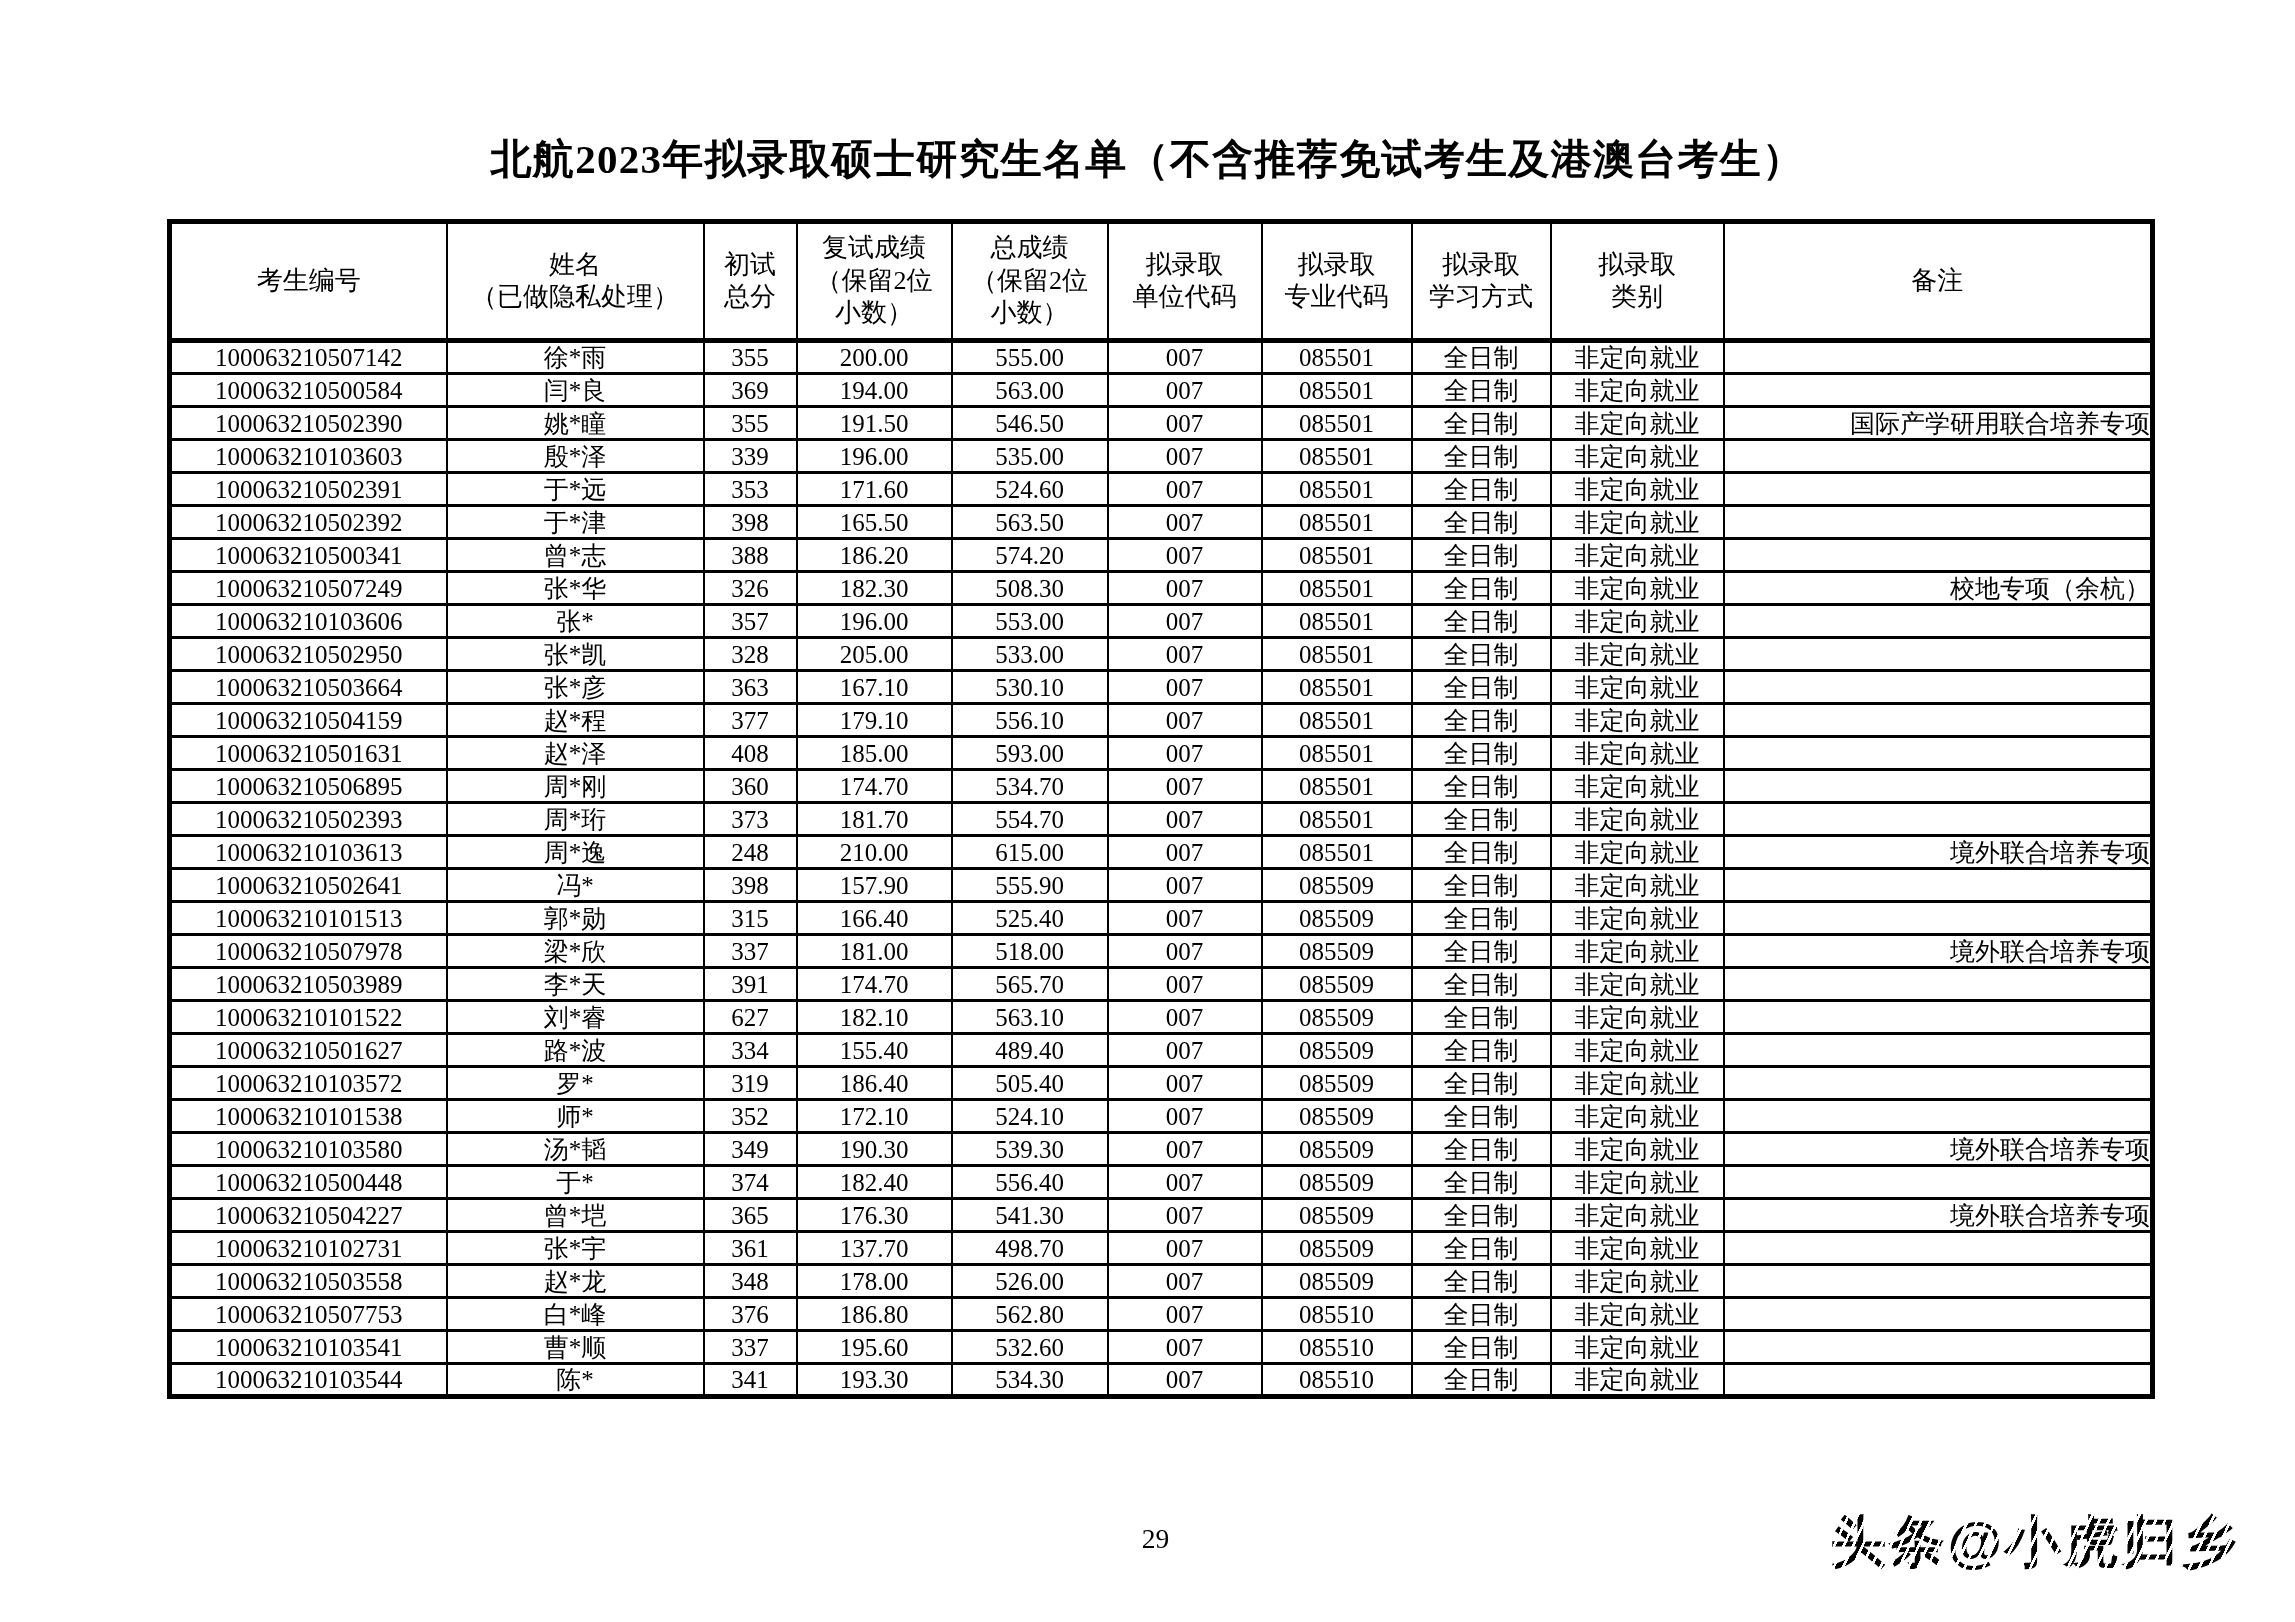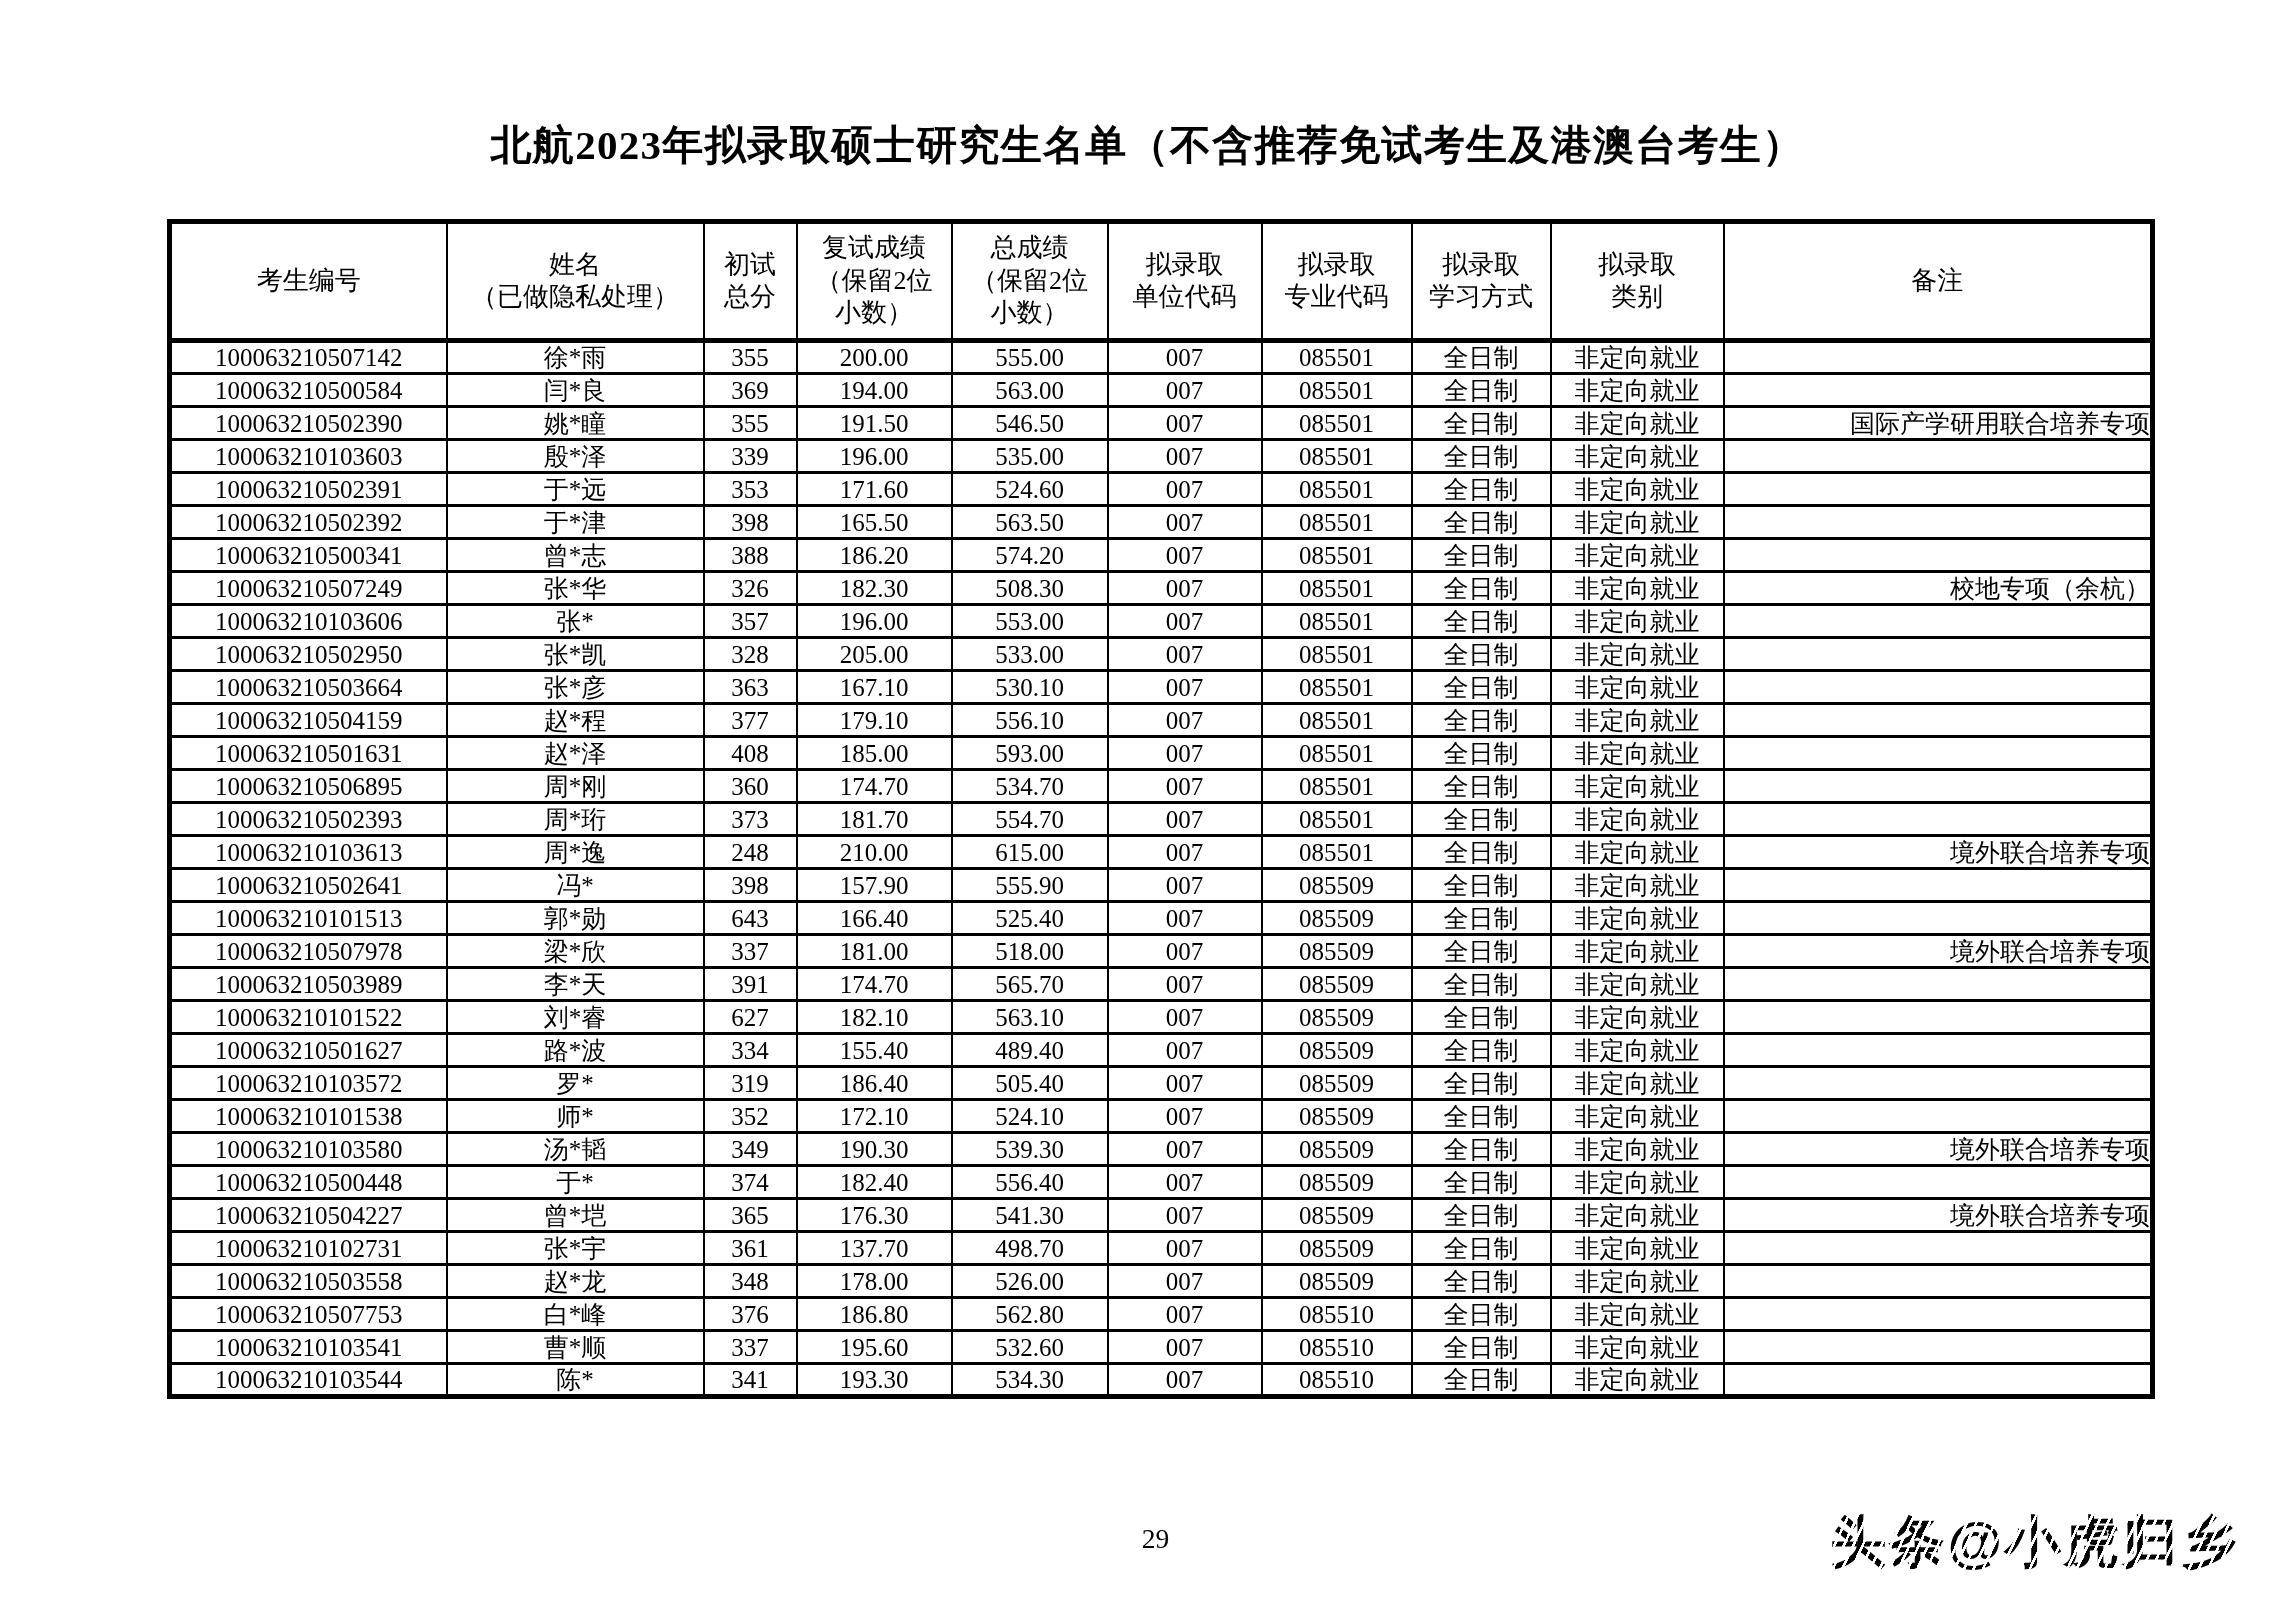"北航2023年拟录取硕士研究生名单（不含推荐免试考生及港澳台考生）" .doc-title { top: 118px -> 132px }
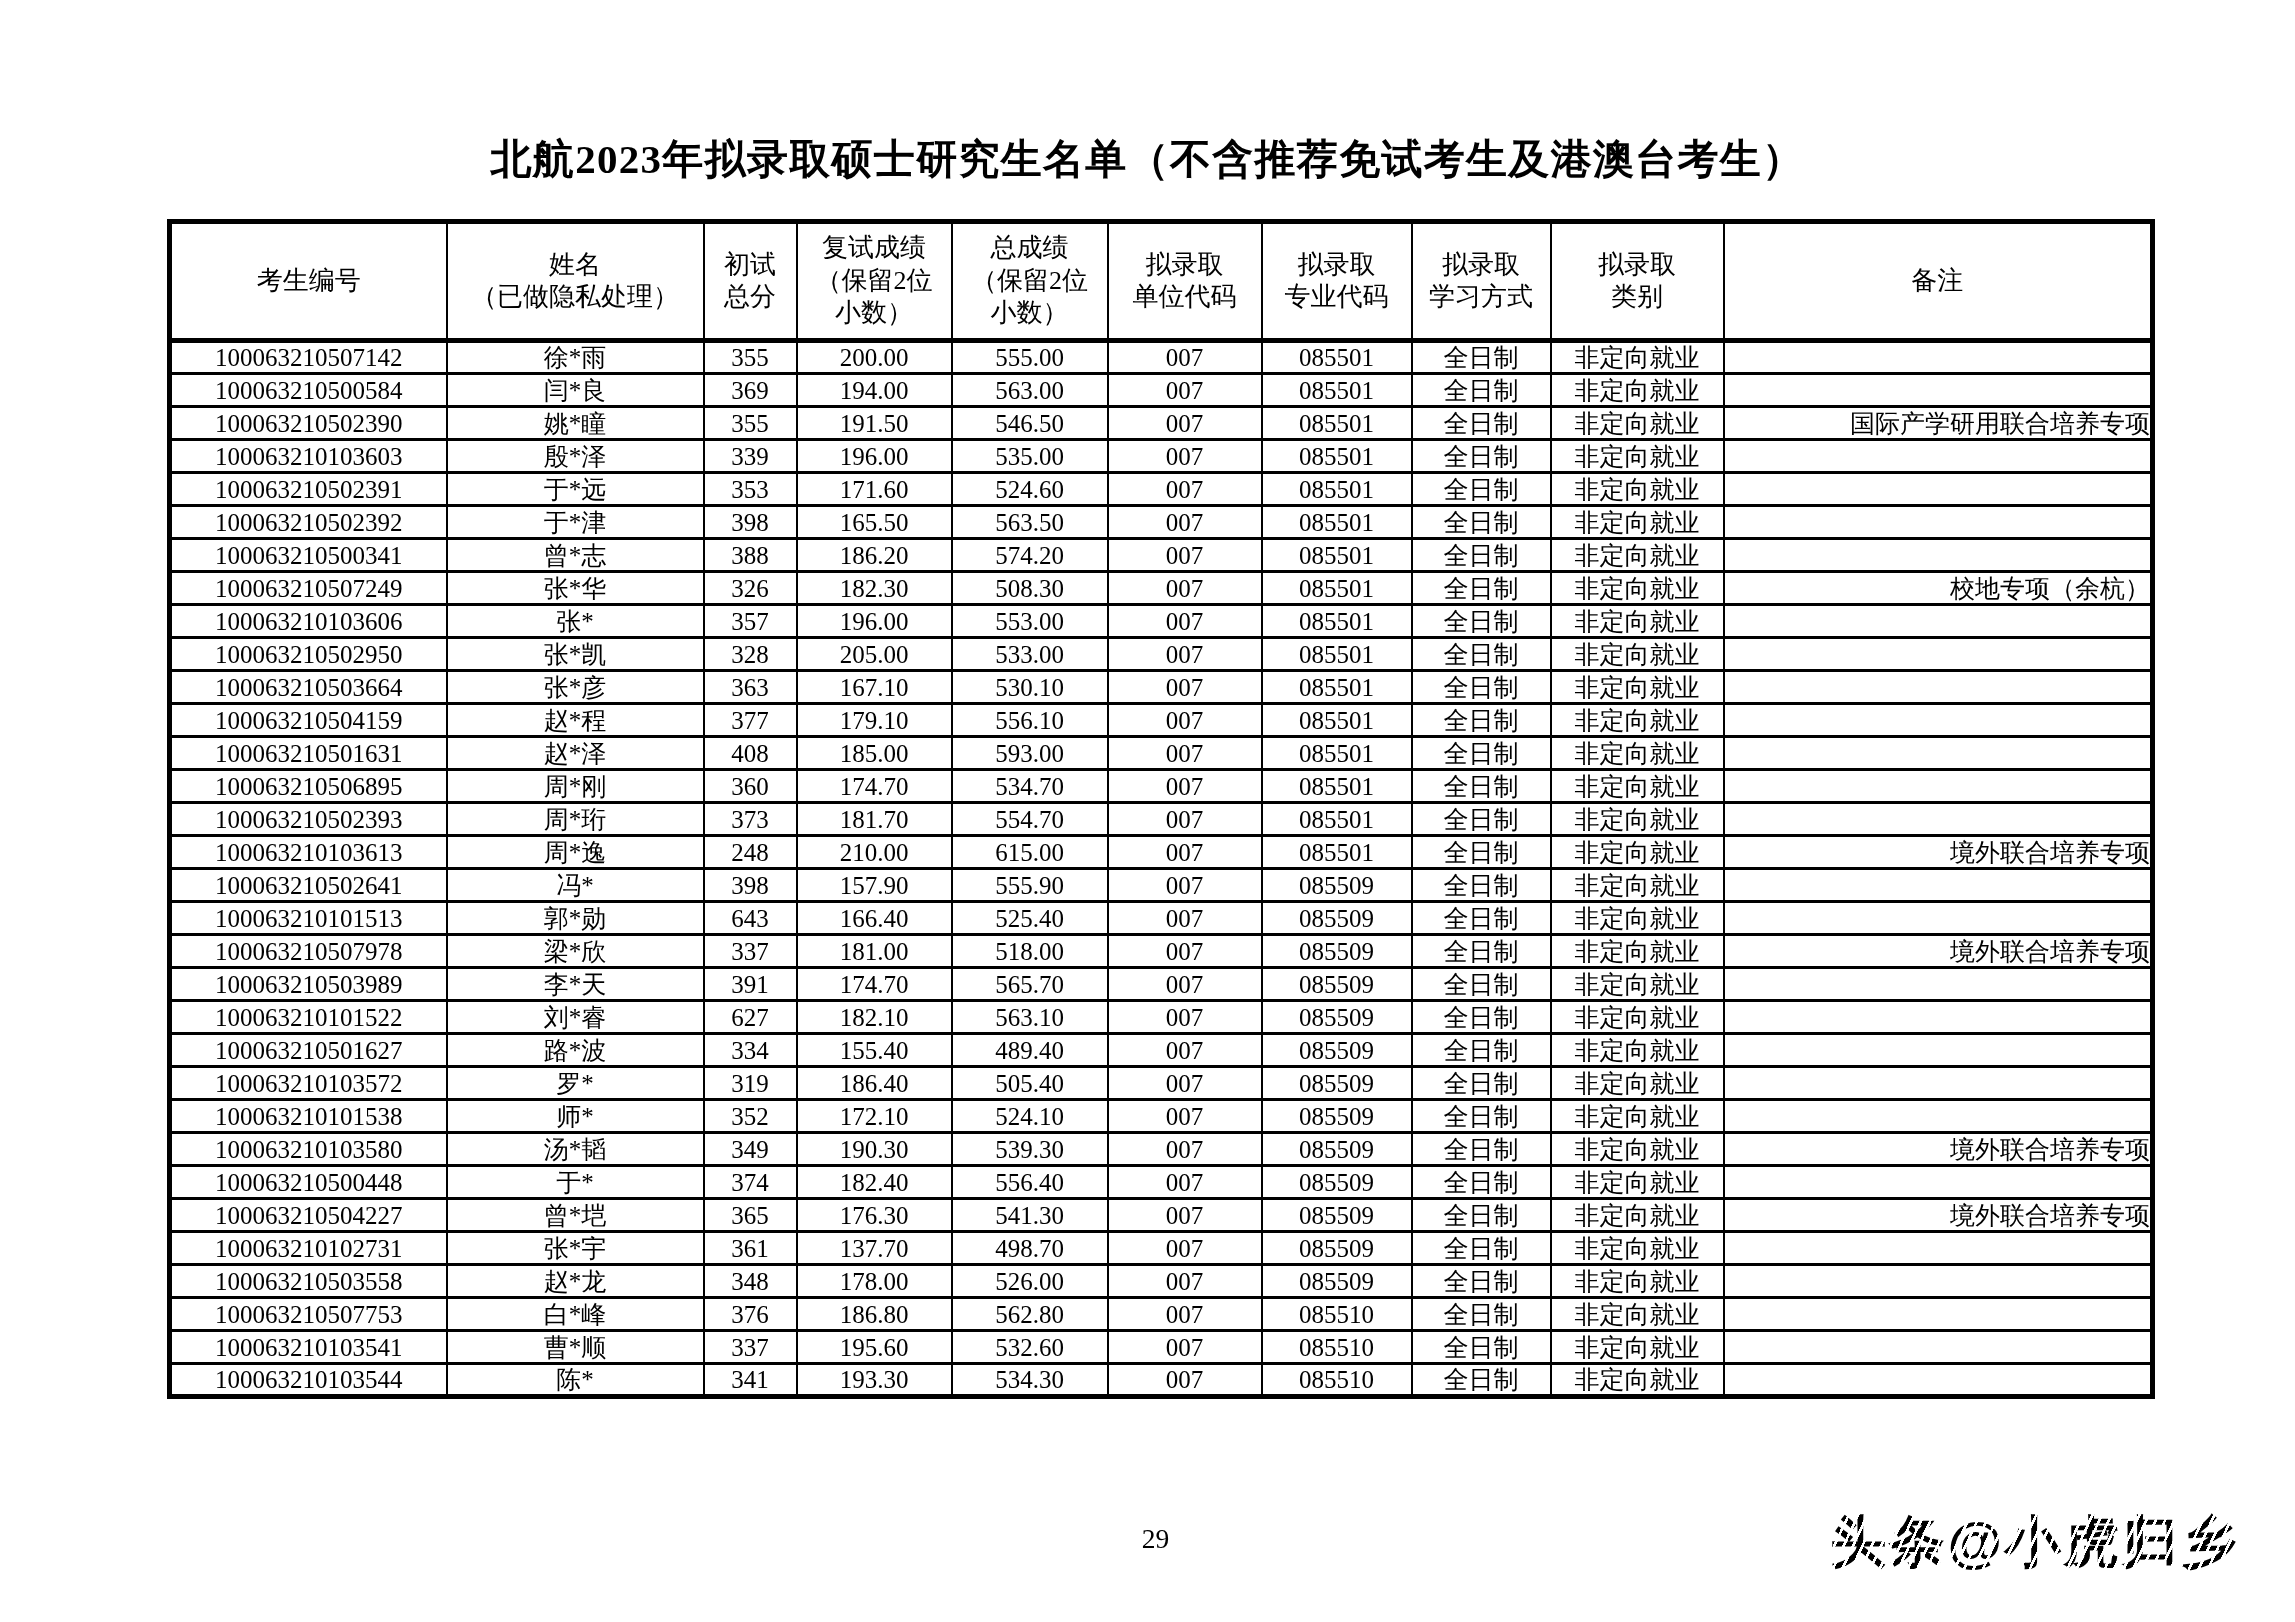"643" td { text: 643 -> 315 }
